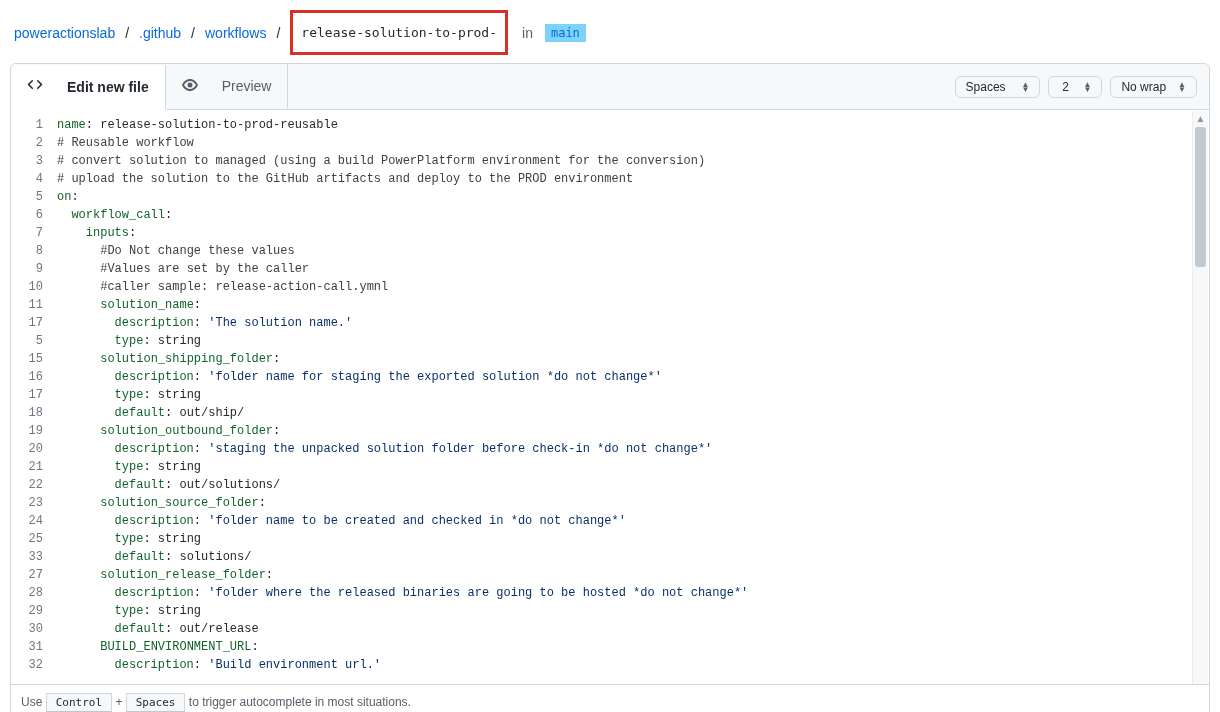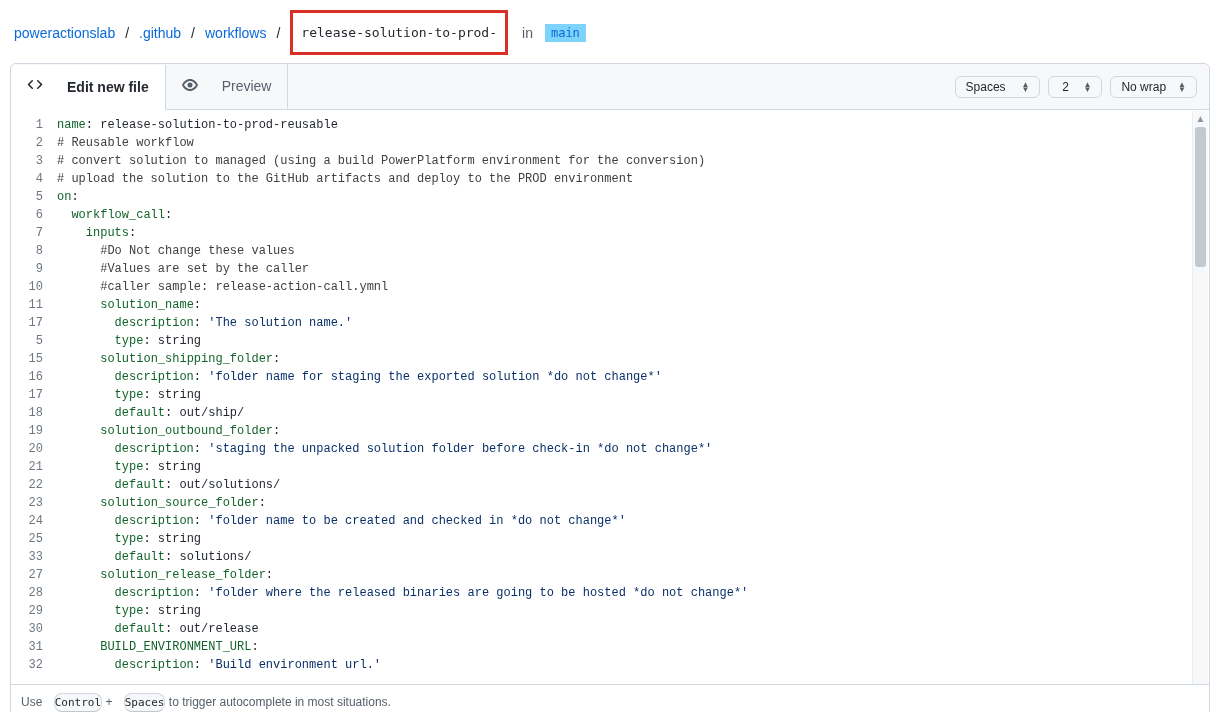"Control" kbd { border-radius: 8px -> 0; margin-left: 8px -> none; padding: 2px 0 -> 2px 9px }
